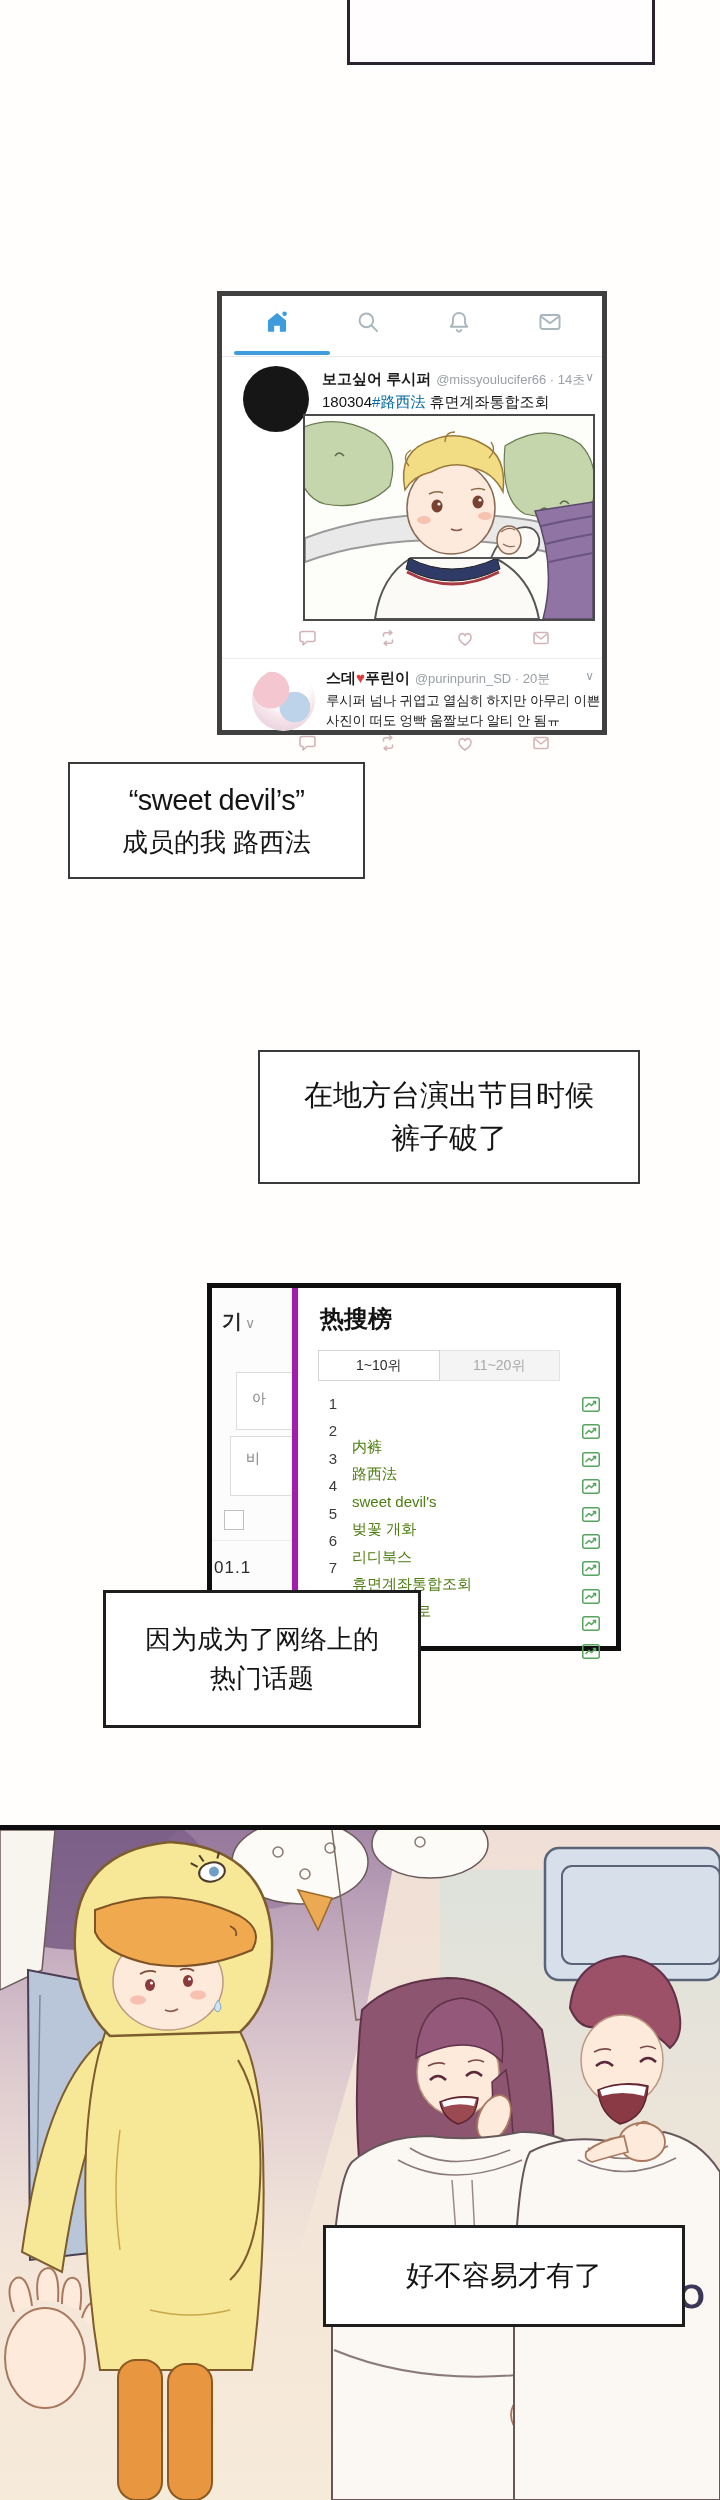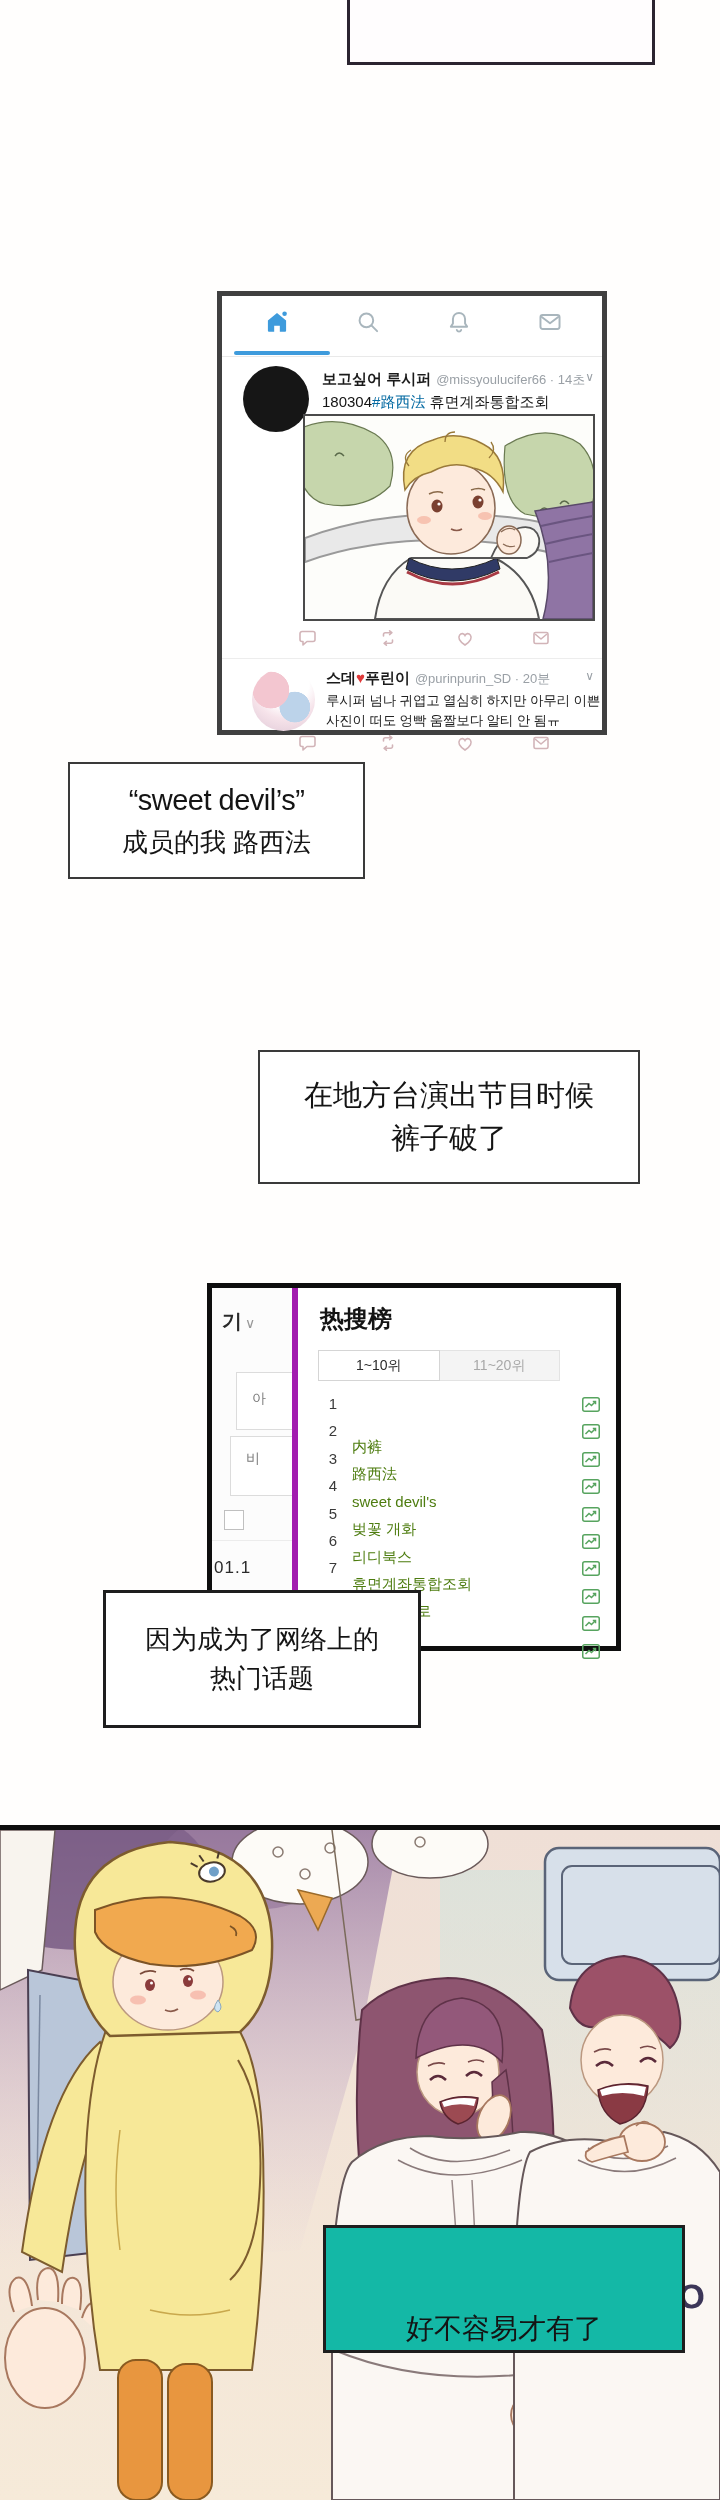"好不容易才有了" #cap4 { background: #14b8a6 -> #ffffff; height: 128px -> 102px; justify-content: flex-end -> center }
